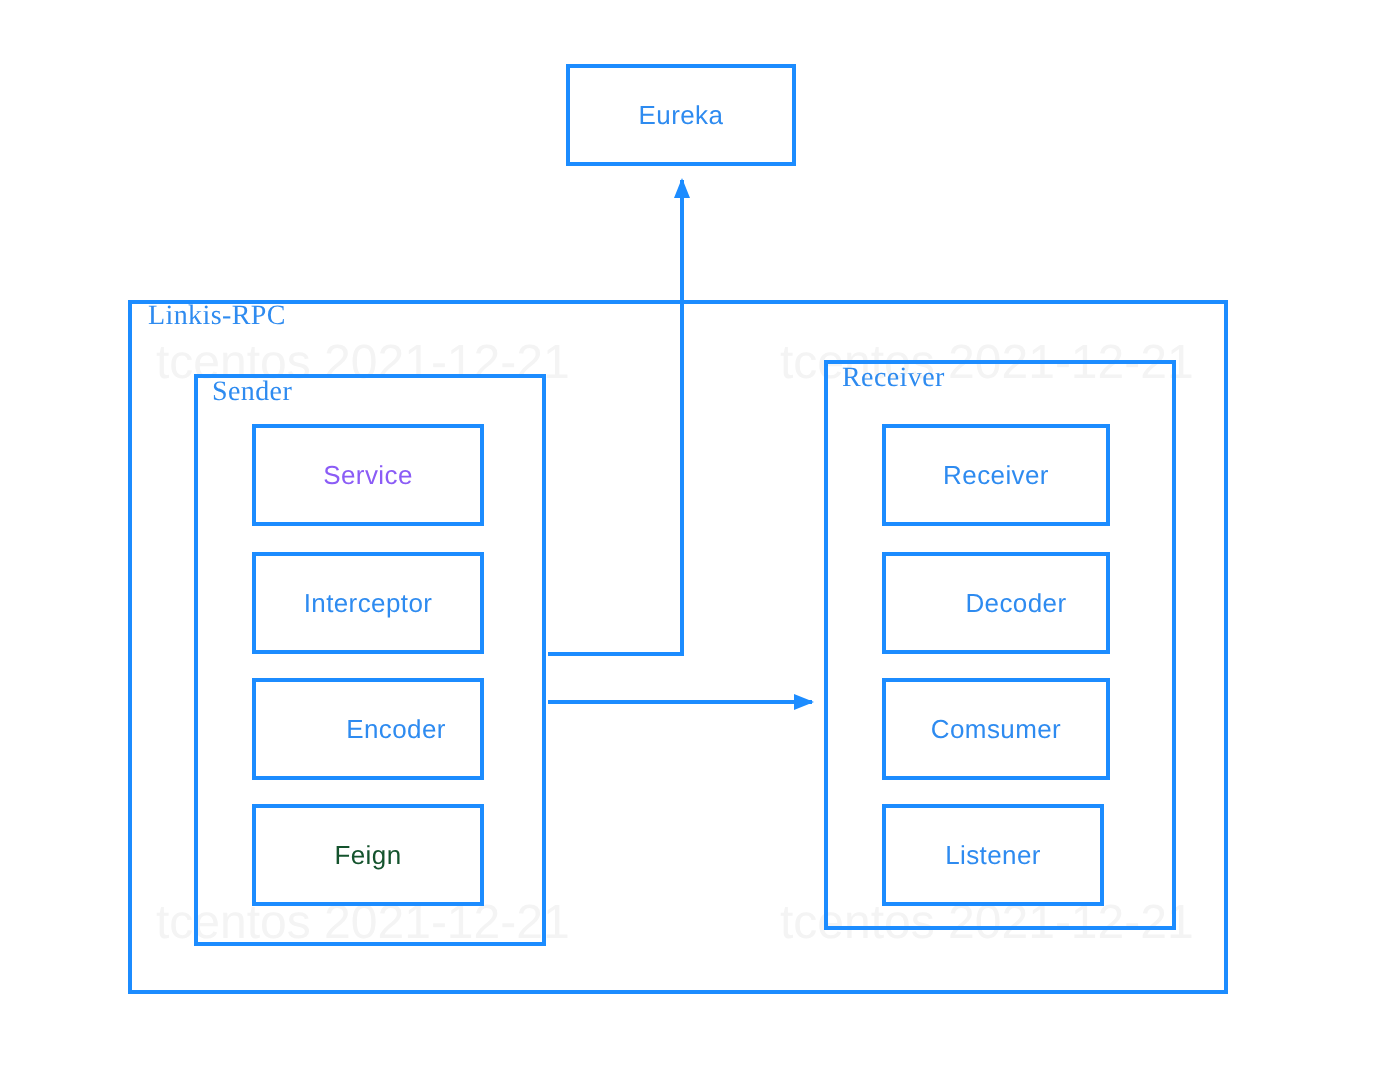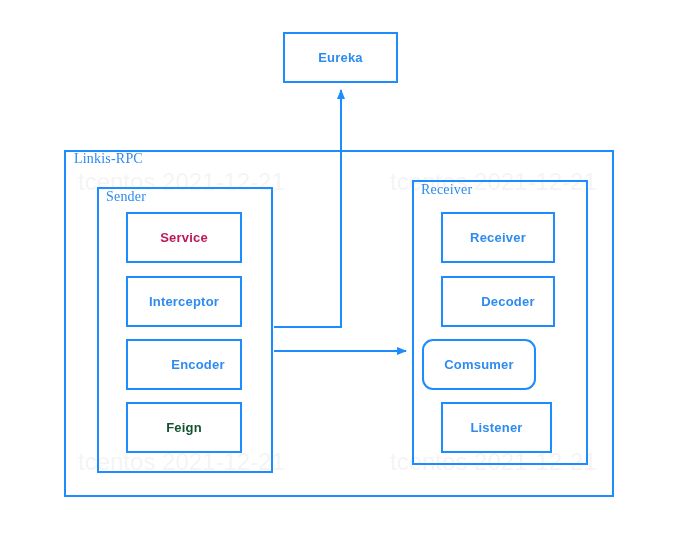"Eureka" .leaf-label { font-weight: bold -> none }
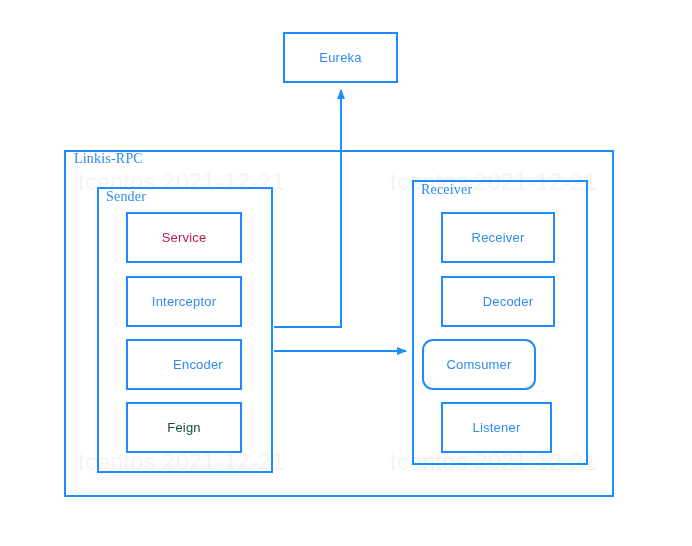"Service" span.leaf-label { color: #be185d -> #8b5cf6 }
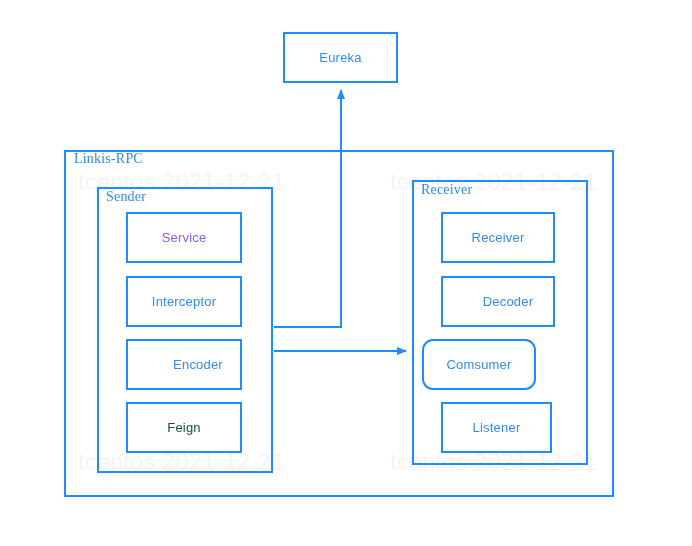"Comsumer" div.box { border-radius: 11px -> none; left: 422px -> 441px }
